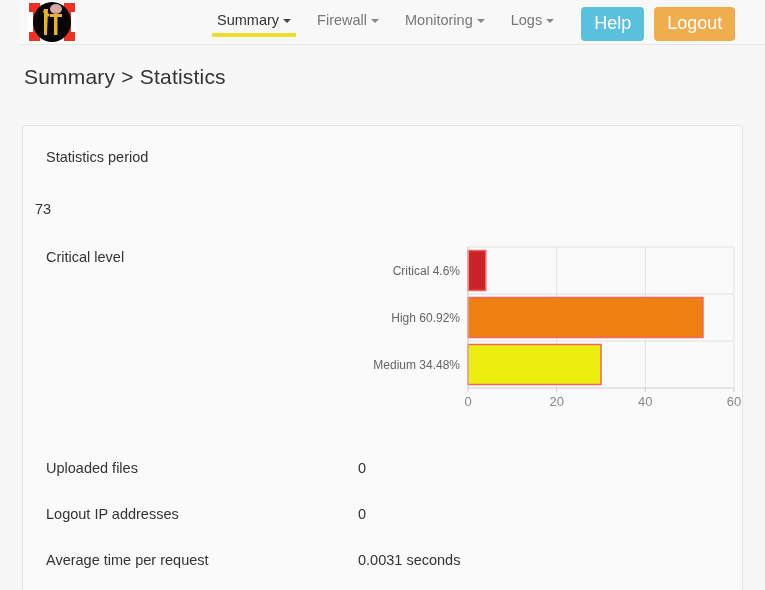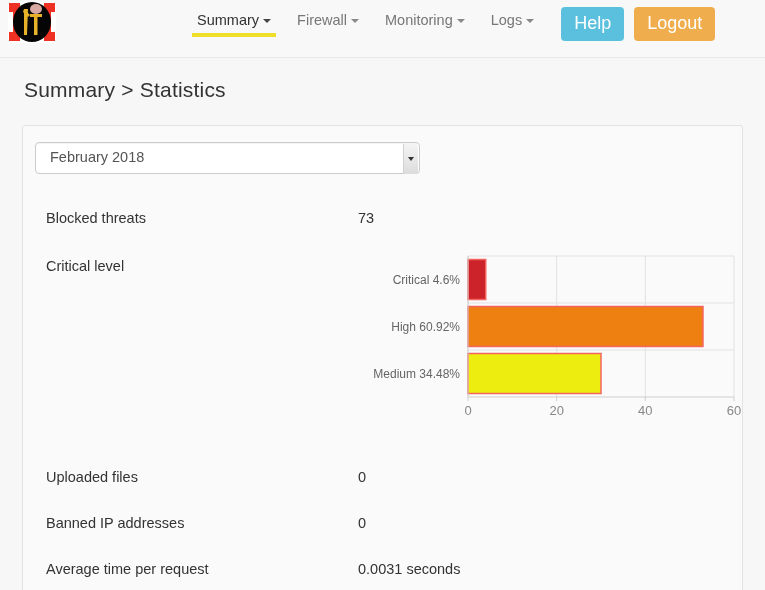"Summary" .navbar { height: 58px -> 45px; margin-left: none -> 20px }
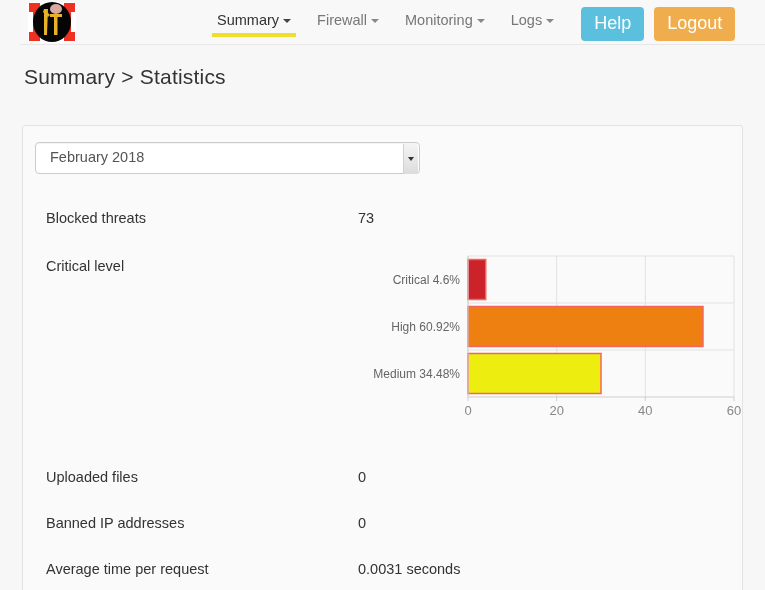"Statistics period" div.row-label { html: none -> <div>Statistics period</div> }
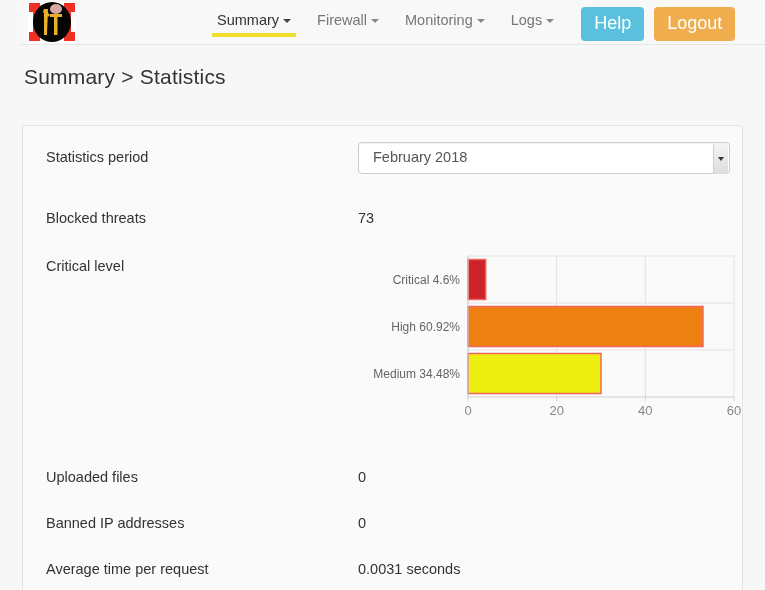"February 2018" div.select-wrap { html: <div> <span>February 2018</span> <span> <i></i> </span> </div> -> none }
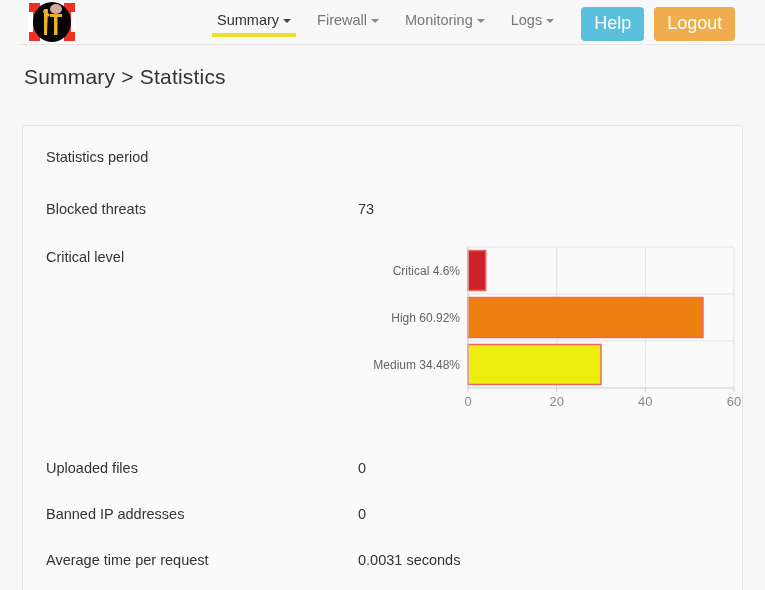"Blocked threats" div.row-label { html: <div>Blocked threats</div> -> none }
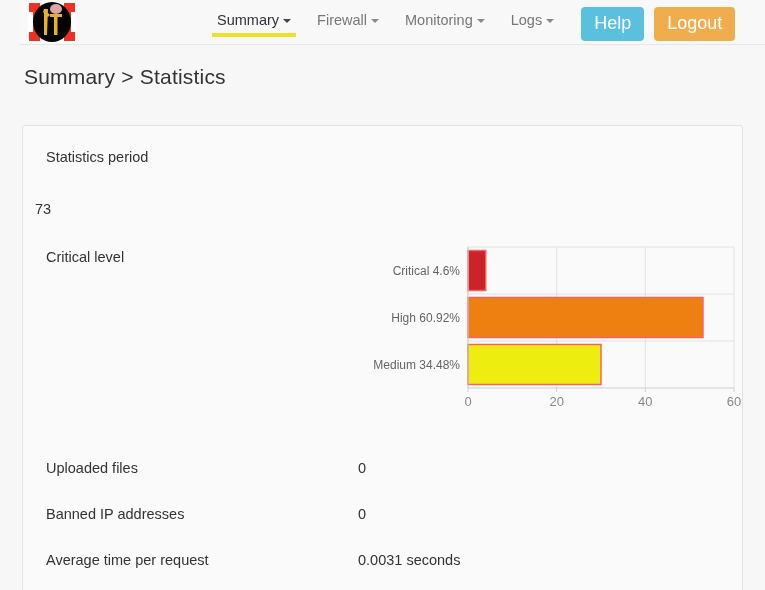"Banned IP addresses" div.row-label { text: Banned -> Logout }
